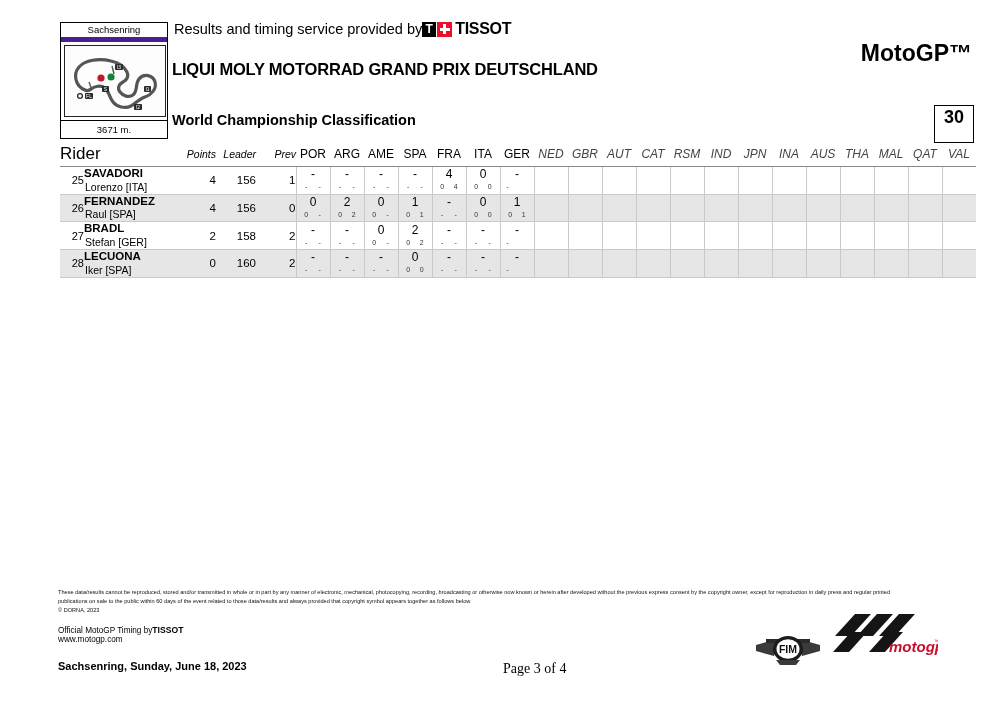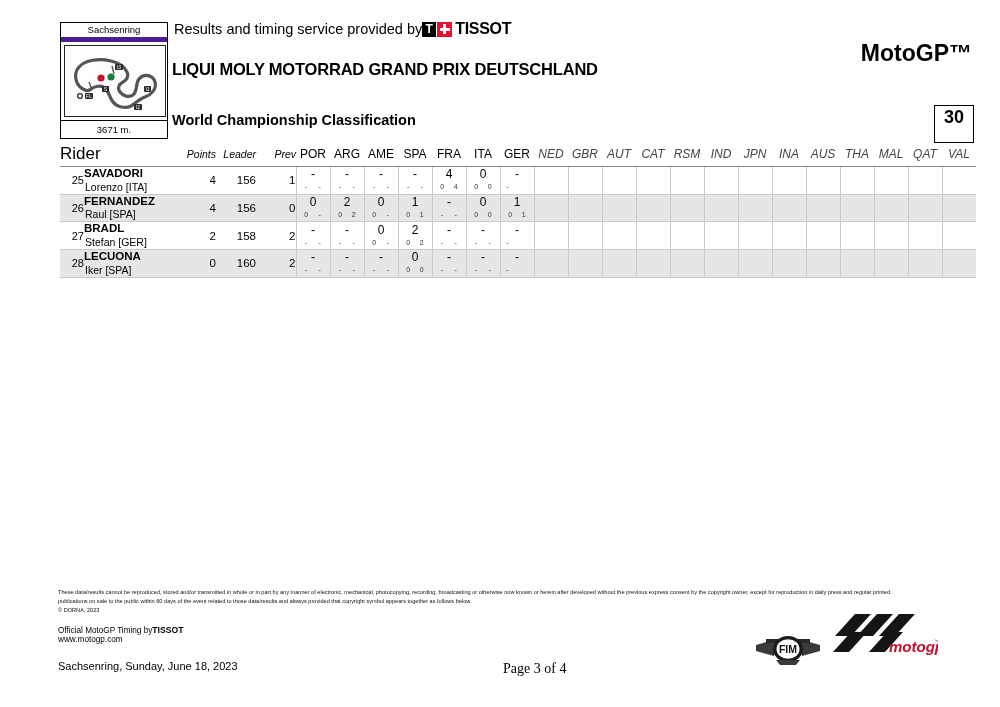"Sachsenring, Sunday, June 18, 2023" #venue-date { font-weight: normal -> bold }
